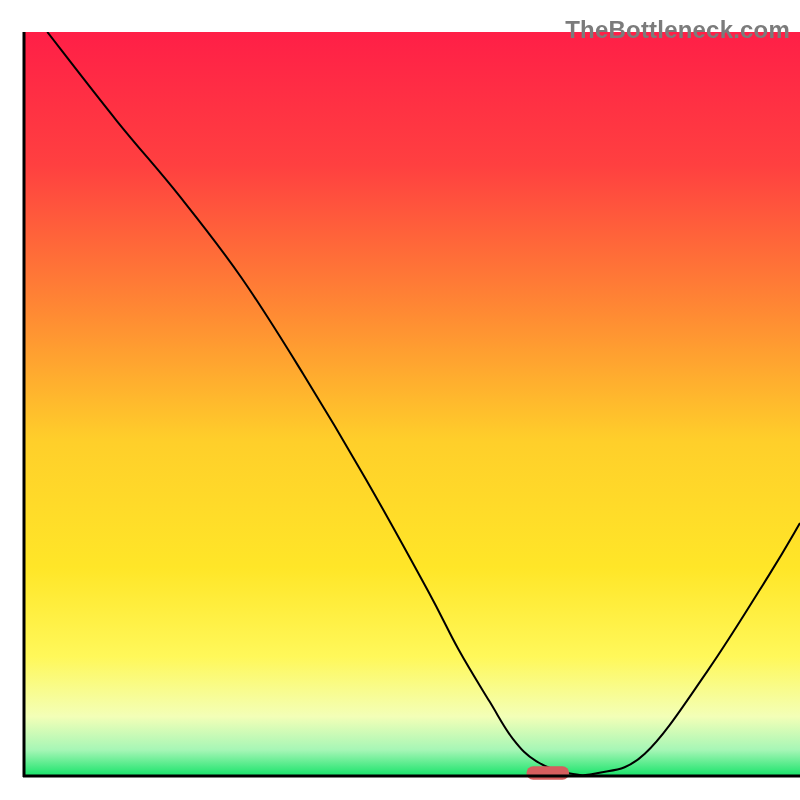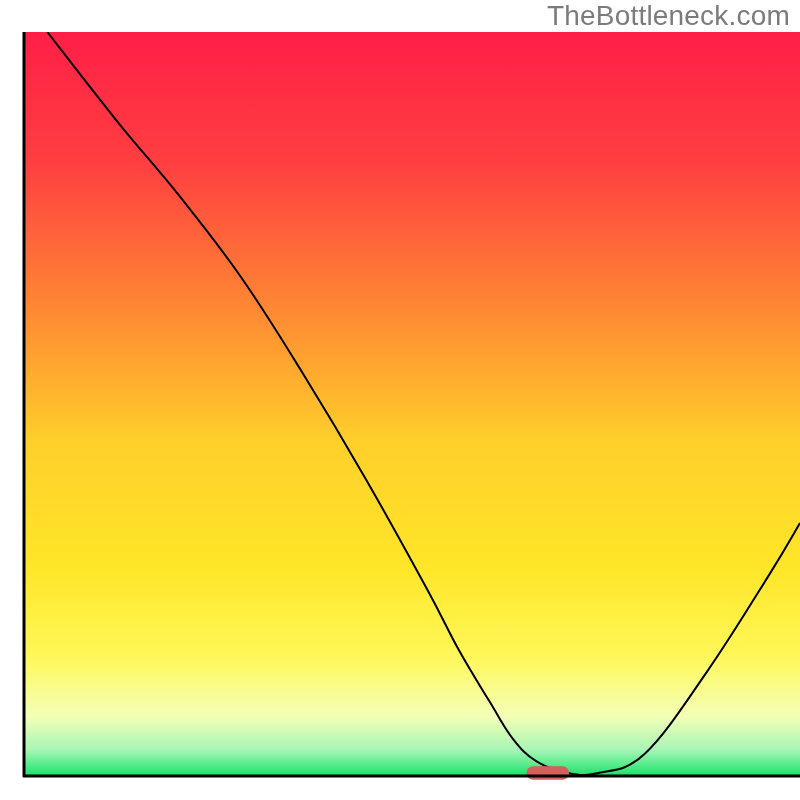"TheBottleneck.com" .attribution { font-size: 28px -> 24px; font-weight: 400 -> 700; top: 0 -> 16px }
